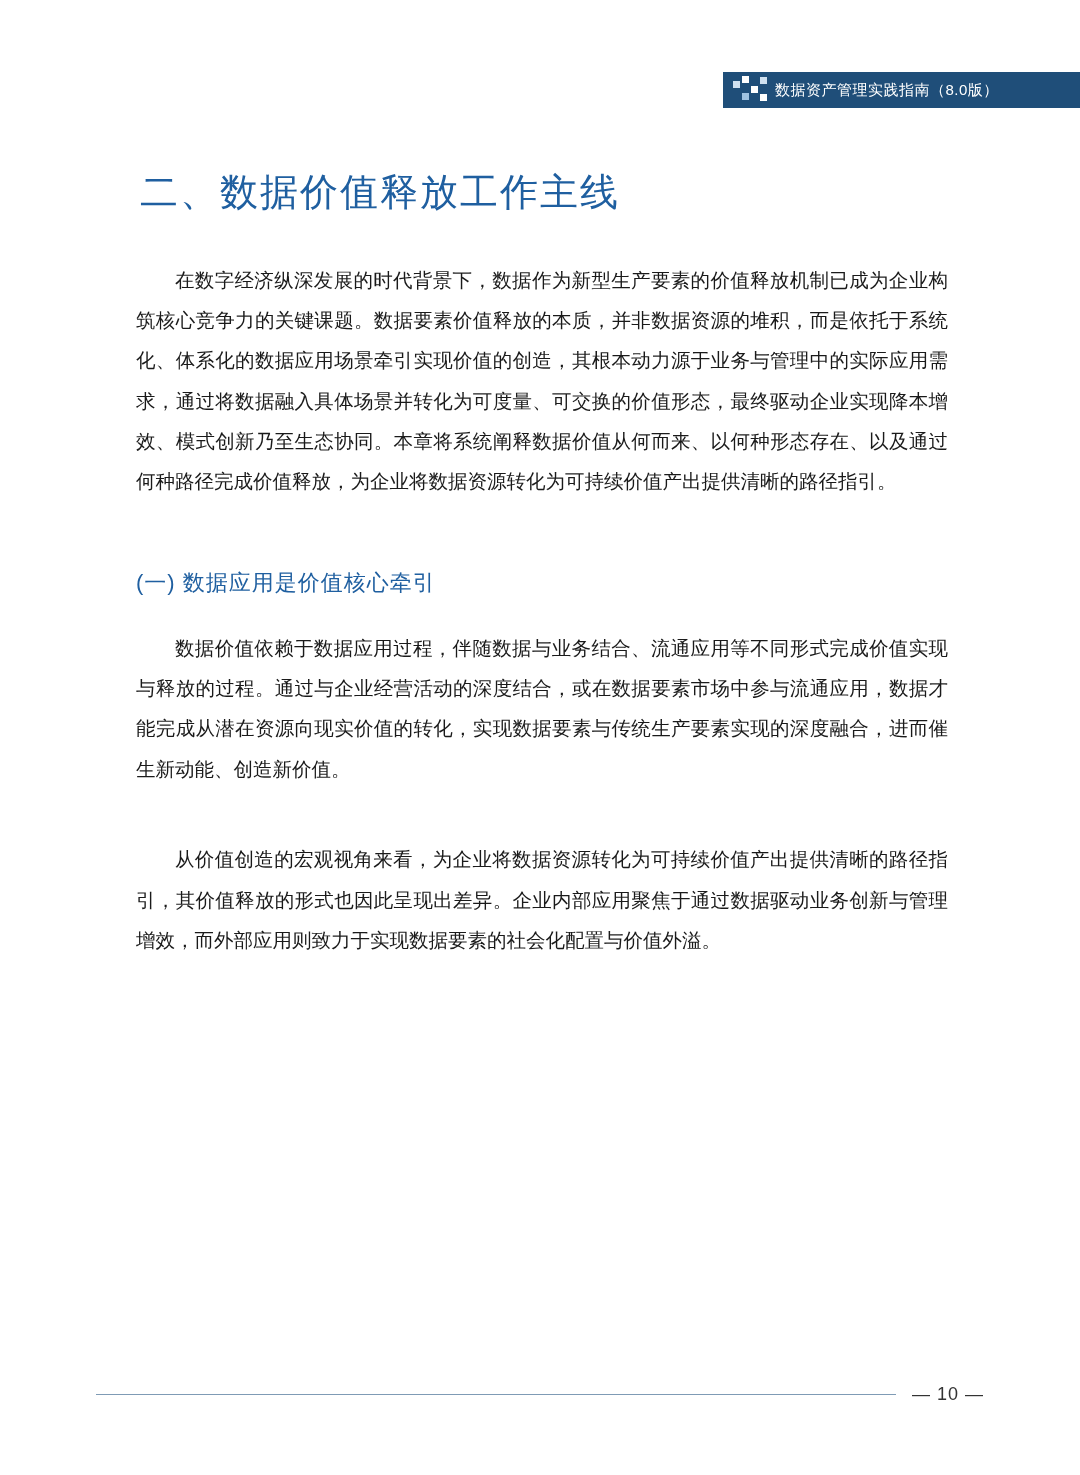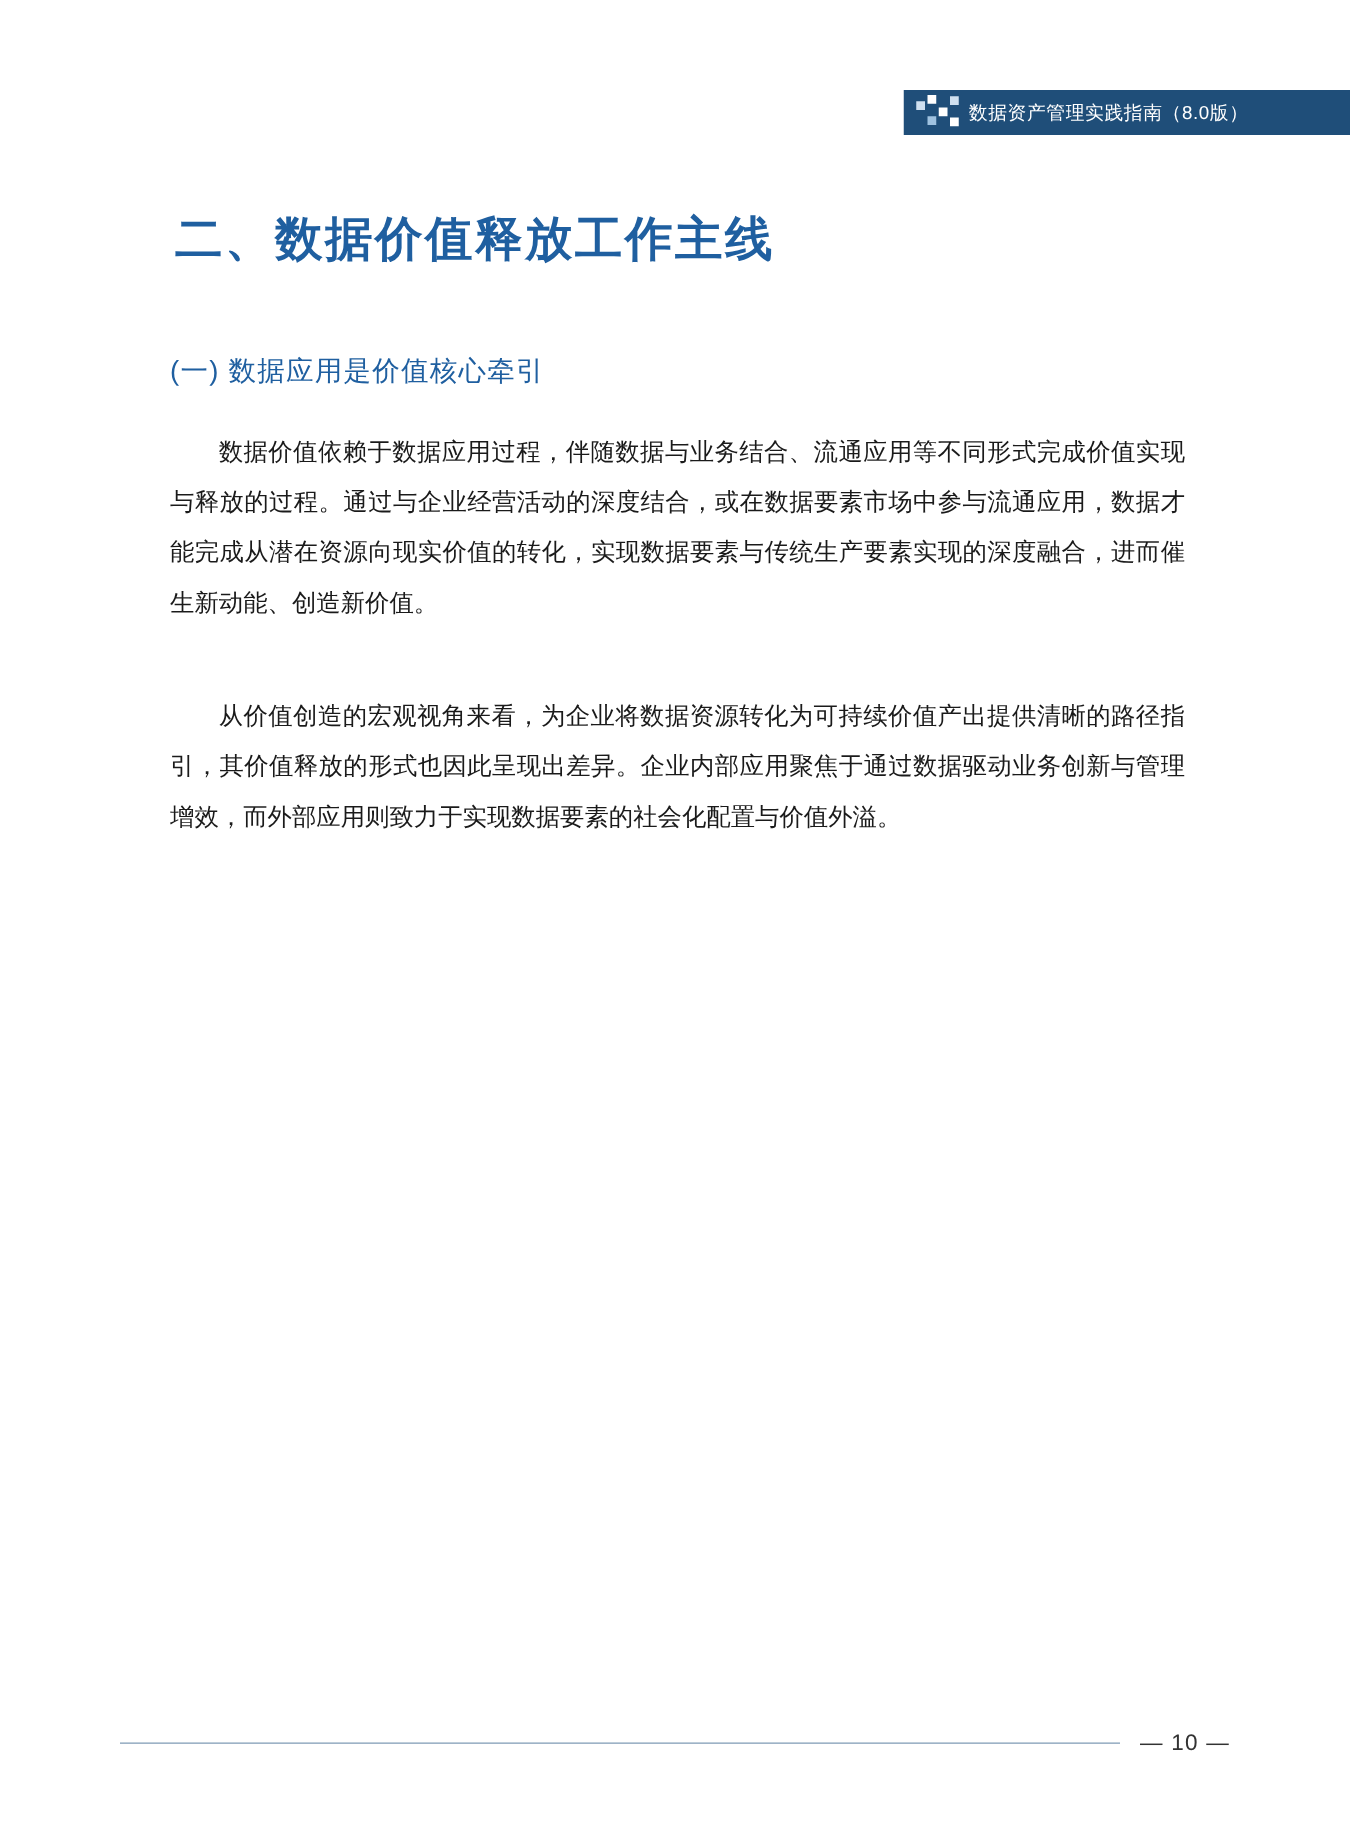"二、数据价值释放工作主线" .chapter-title { font-weight: bold -> normal }
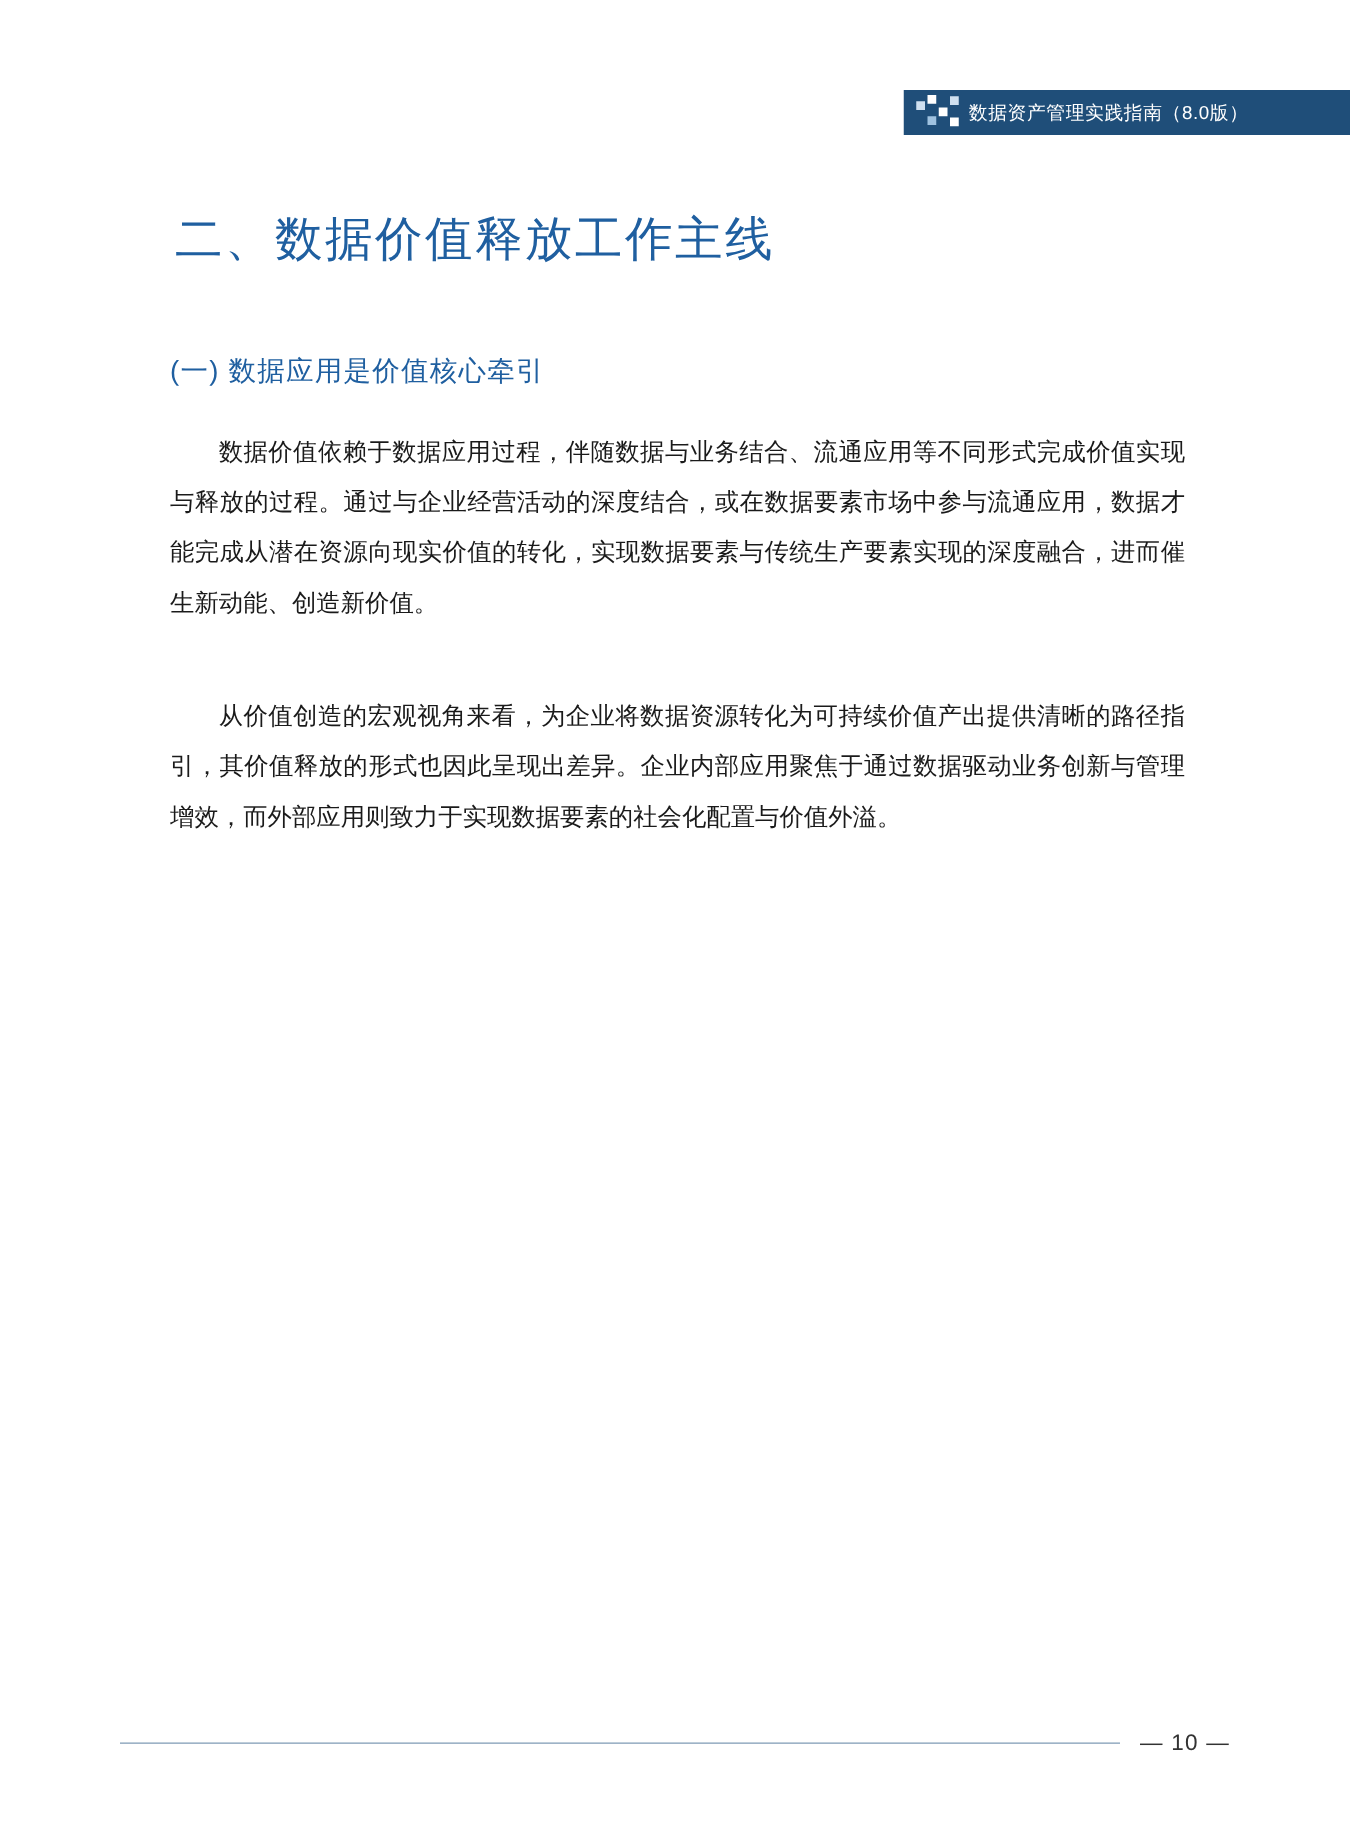"在数字经济纵深发展的时代背景下，数据作为新型生产要素的价值释放机制已成为企业构筑" p.para { html: none -> <p>在数字经济纵深发展的时代背景下，数据作为新型生产要素的价值释放机制已成为企业构筑核心竞争力的关键课题。数据要素价值释放的本质，并非数据资源的堆积，而是依托于系统化、体系化的数据应用场景牵引实现价值的创造，其根本动力源于业务与管理中的实际应用需求，通过将数据融入具体场景并转化为可度量、可交换的价值形态，最终驱动企业实现降本增效、模式创新乃至生态协同。本章将系统阐释数据价值从何而来、以何种形态存在、以及通过何种路径完成价值释放，为企业将数据资源转化为可持续价值产出提供清晰的路径指引。</p> }
